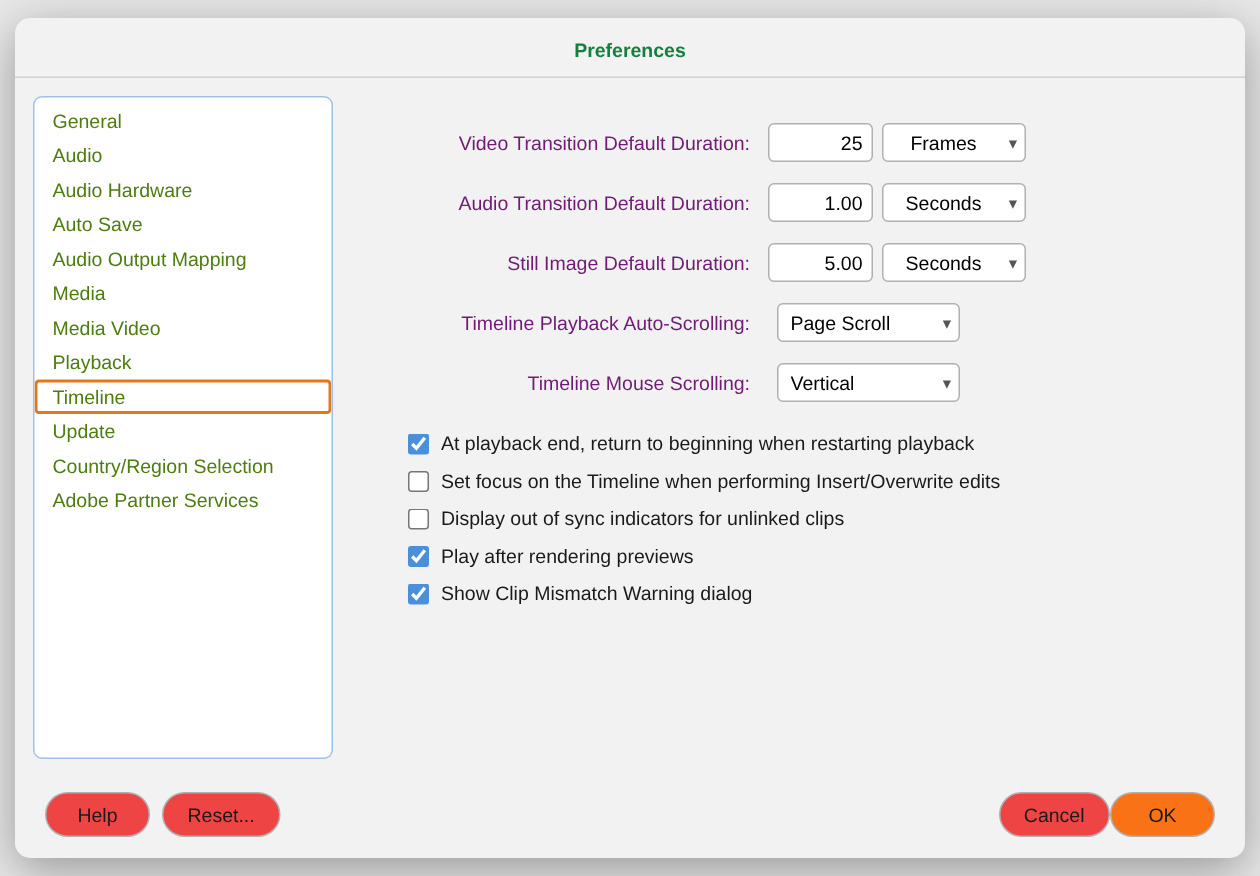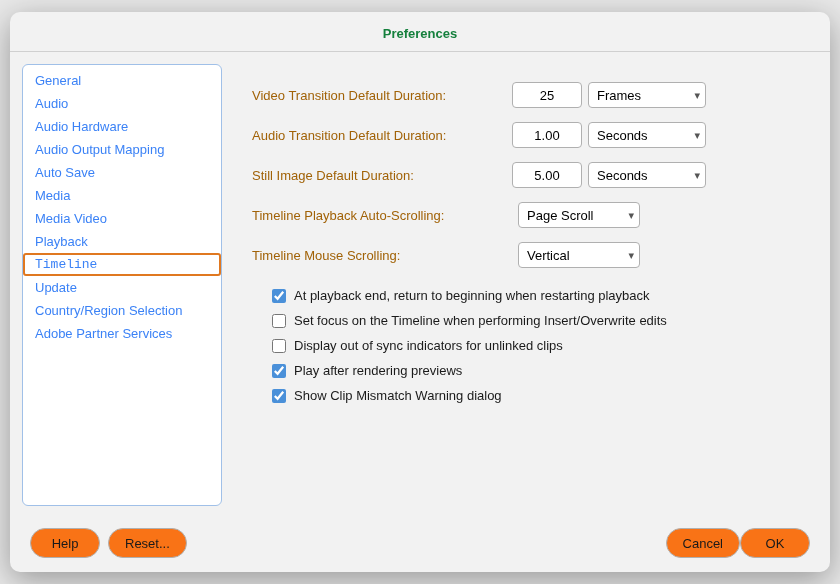"General" .sidebar-item { color: #3b82f6 -> #4d7c0f }
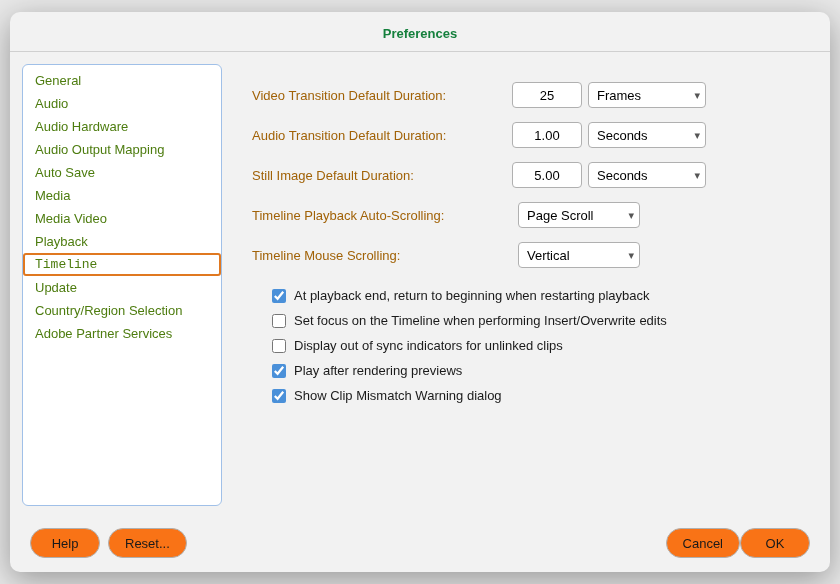"Video Transition Default Duration:" .form-label { color: #a16207 -> #701a75; text-align: left -> right }
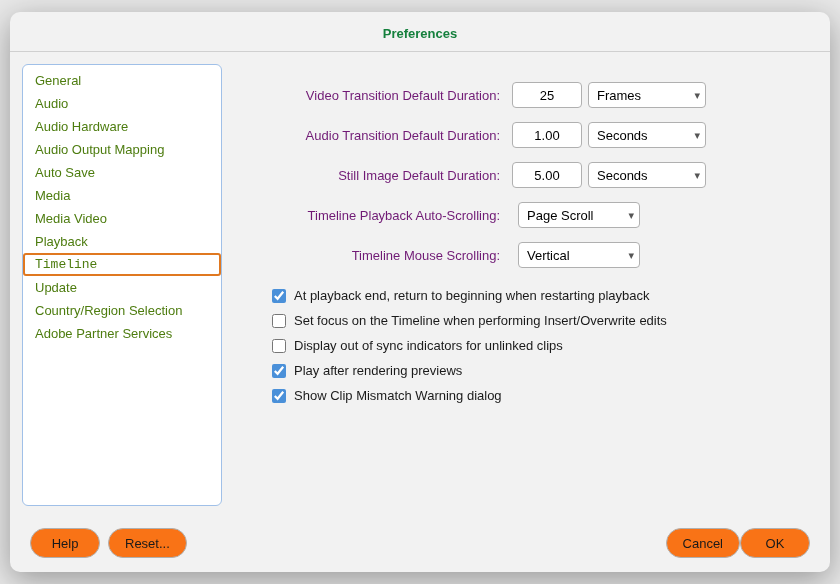"25" .form-input { text-align: center -> right }
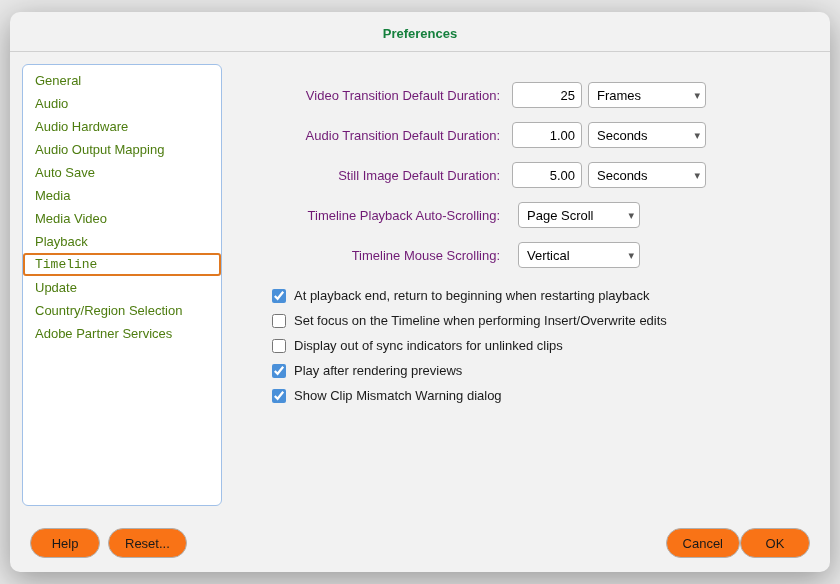"Frames" .select-narrow { text-align: none -> center; width: 118px -> 96px }
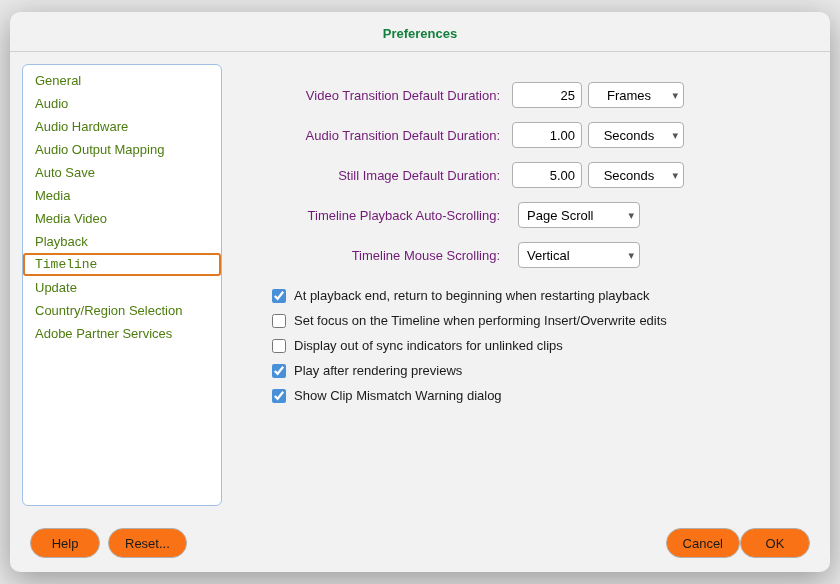"Audio Output Mapping" div.sidebar-item { order: before "Auto Save" -> after "Auto Save" }
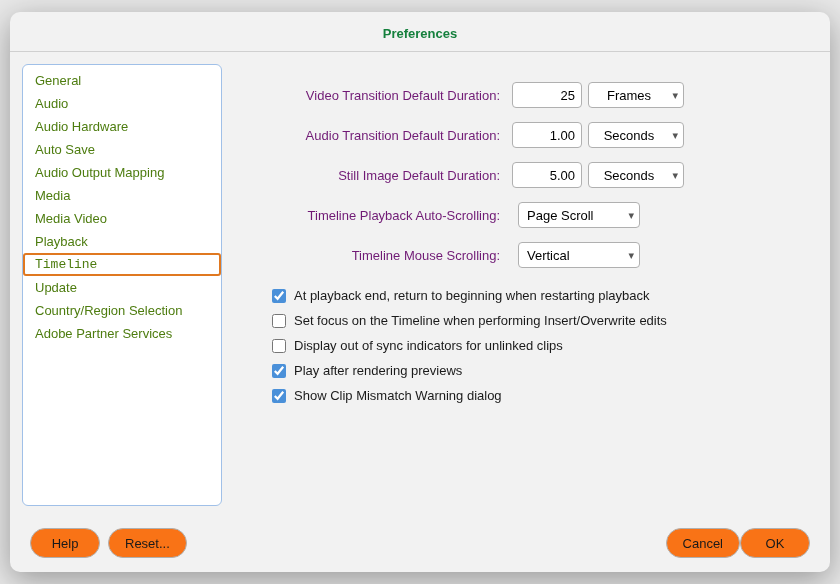"Timeline" .sidebar-item.active { font-family: Liberation Mono, monospace -> none }
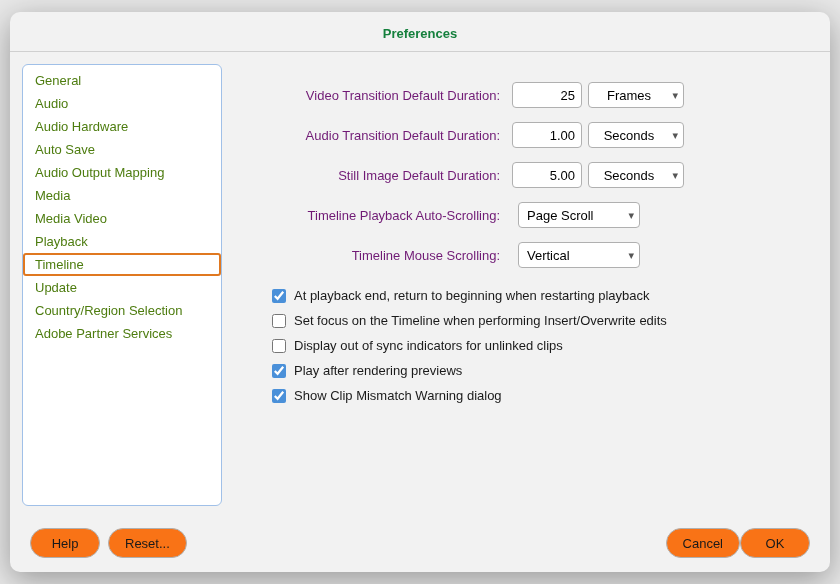"Help" .btn { background: #f97316 -> #ef4444 }
